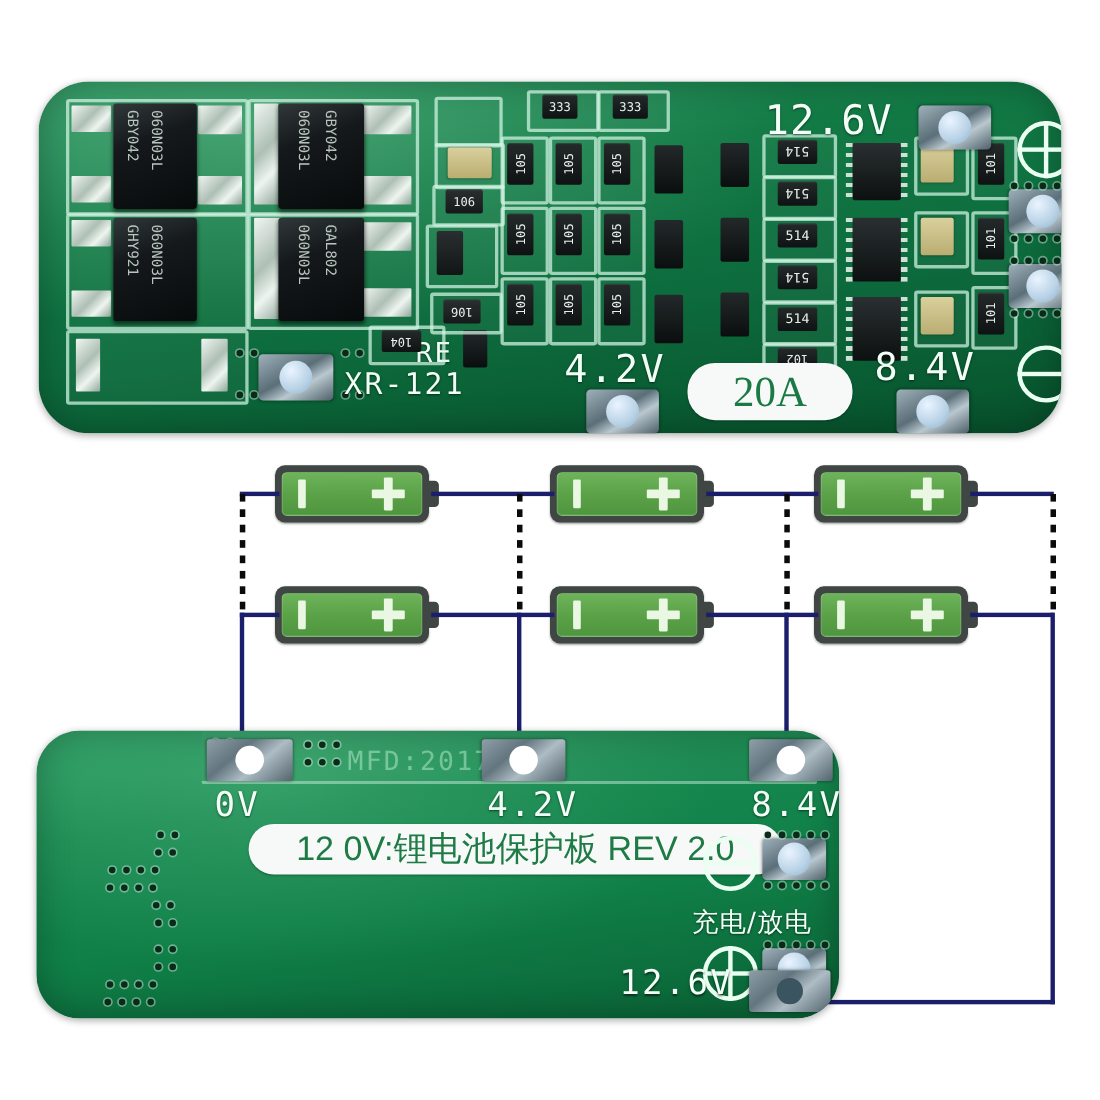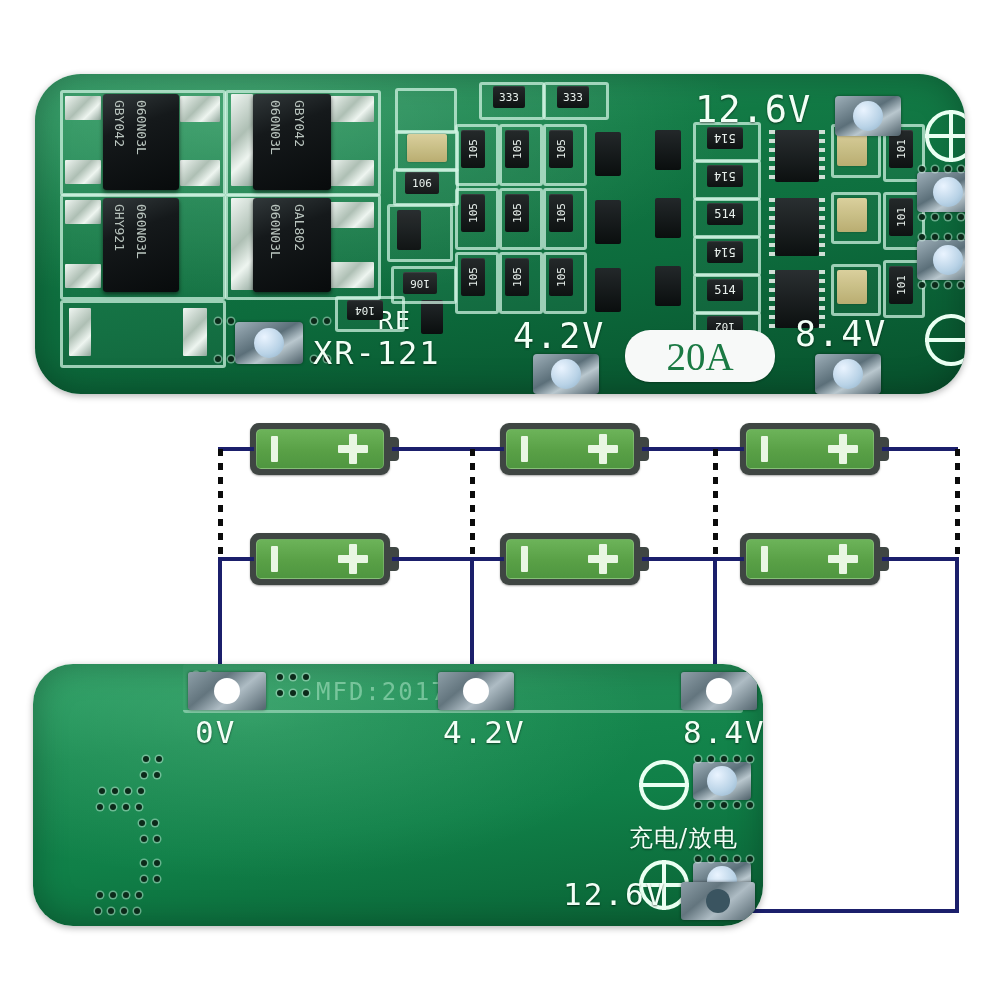"XR-121" div.silk { font-size: 32px -> 27px }
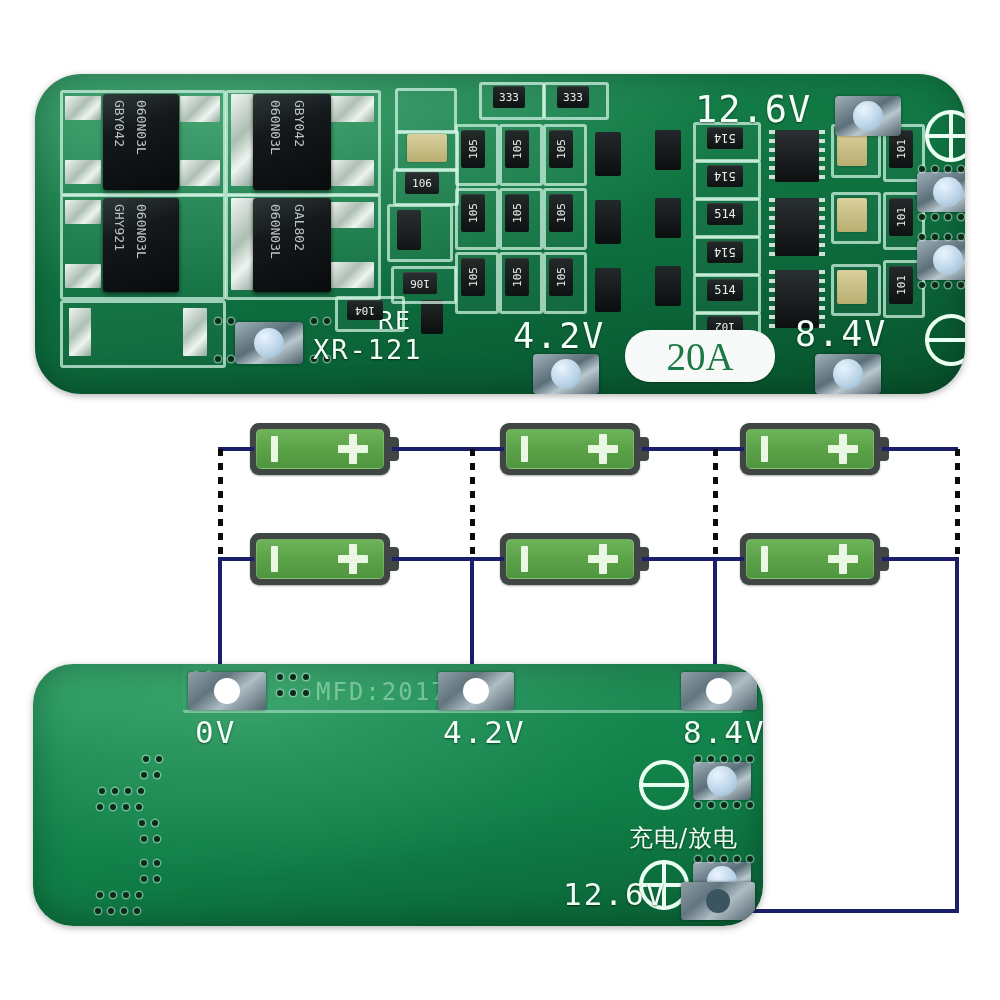"12 0V:锂电池保护板 REV 2.0" div.sticker { html: none -> <div> <span>12 0V:锂电池保护板 REV 2.0</span> </div> }
